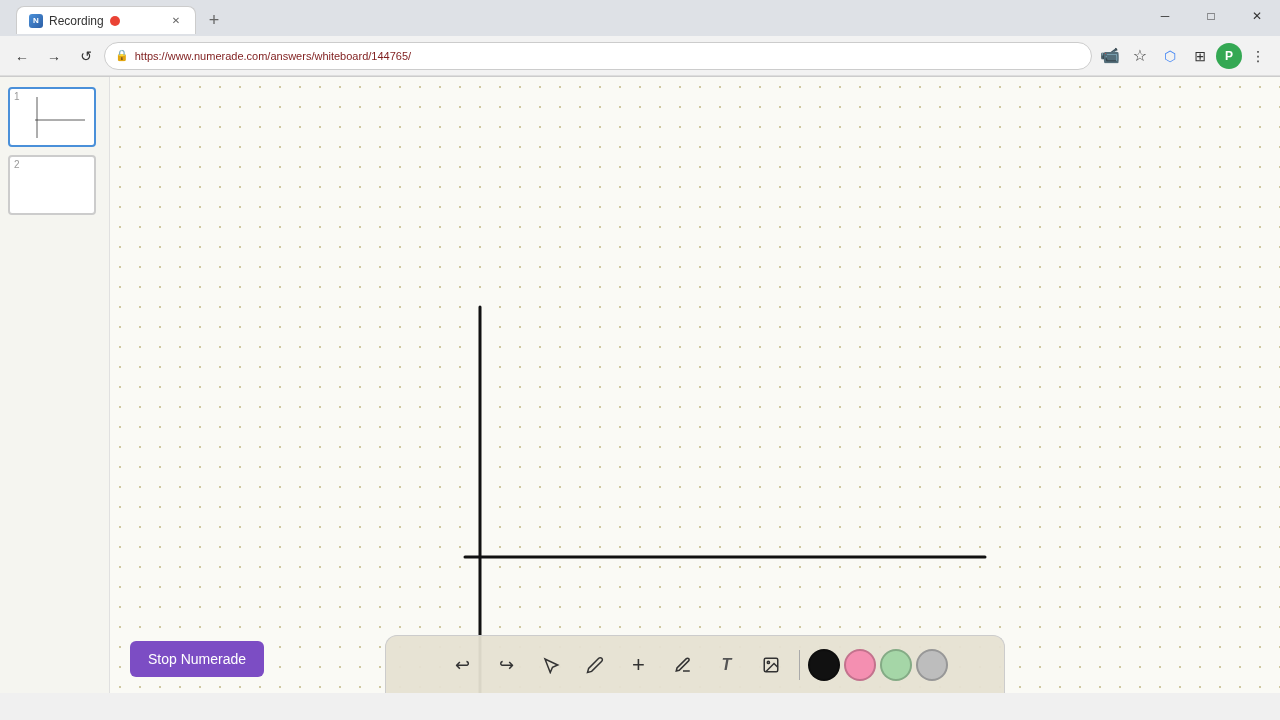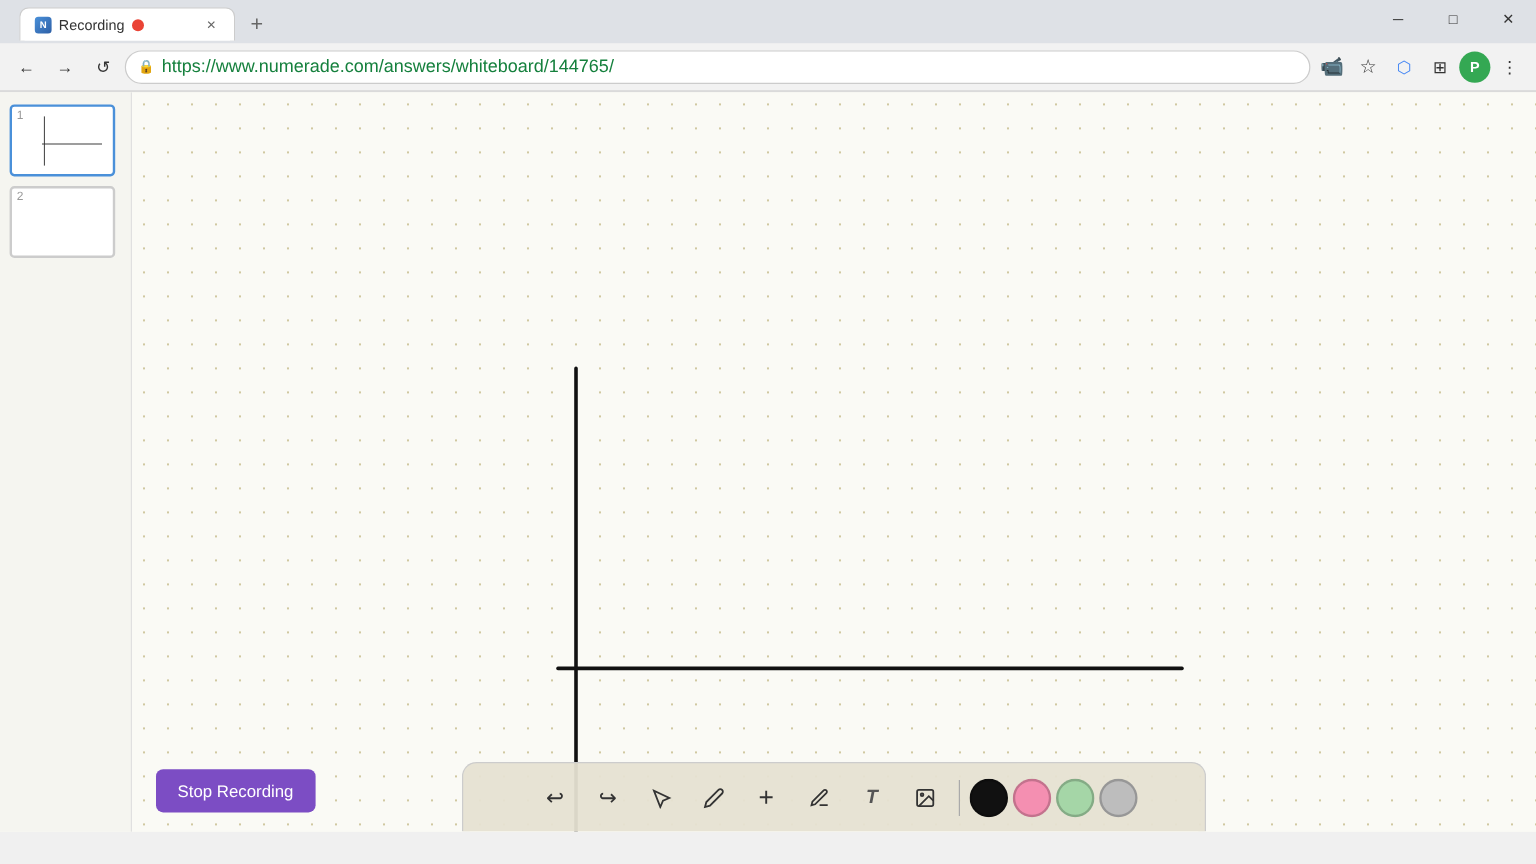"https://www.numerade.com/answers/whitebo" .address-text { color: #15803d -> #7f1d1d; font-size: 15px -> 11px }
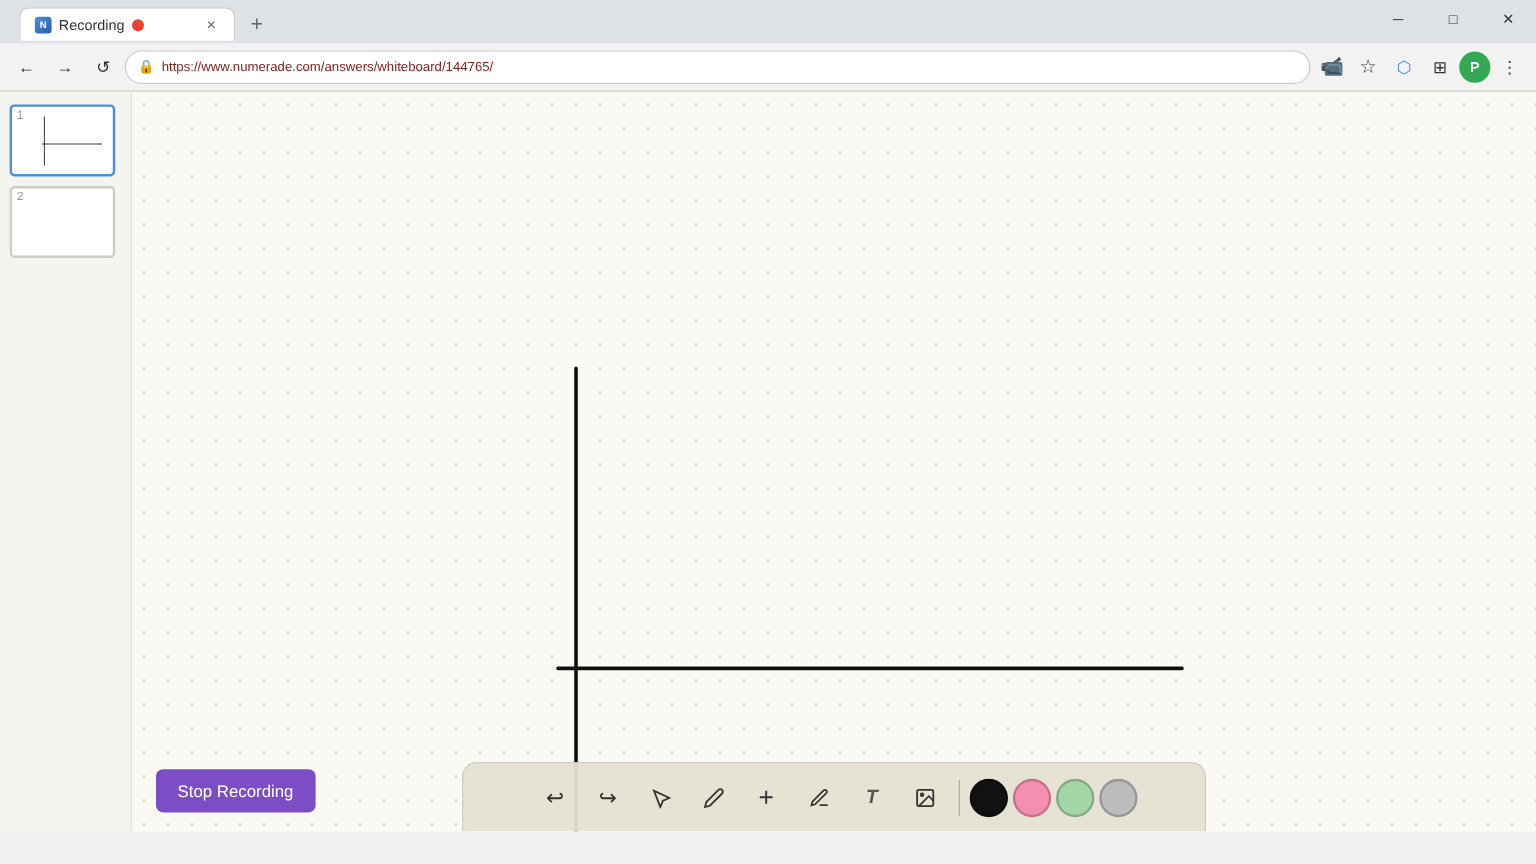"Stop Recording" button.stop-recording-btn { text: Recording -> Numerade }
